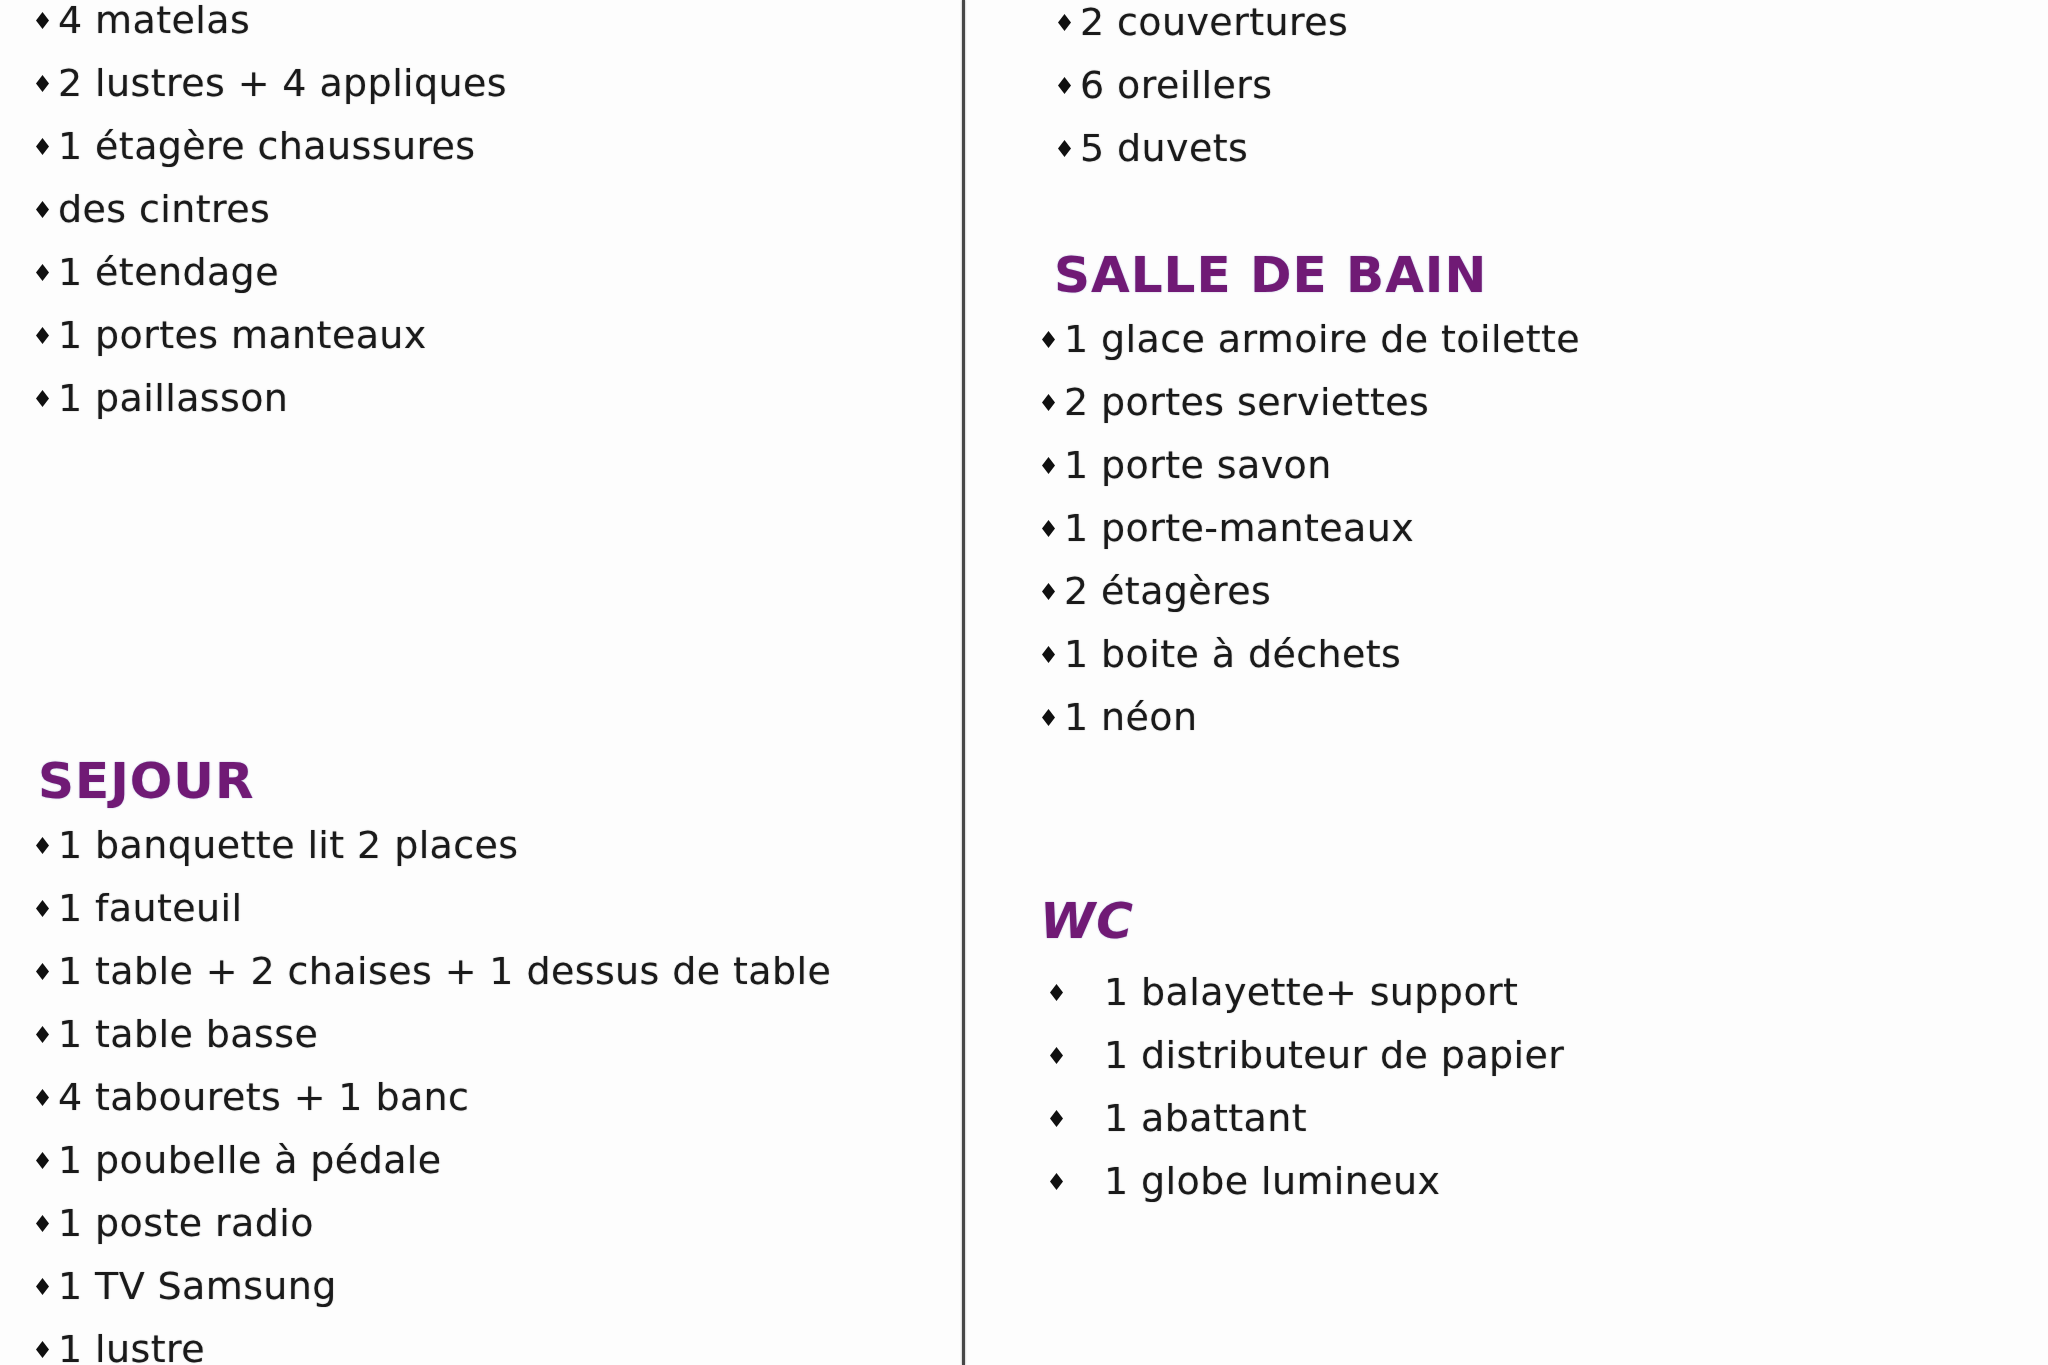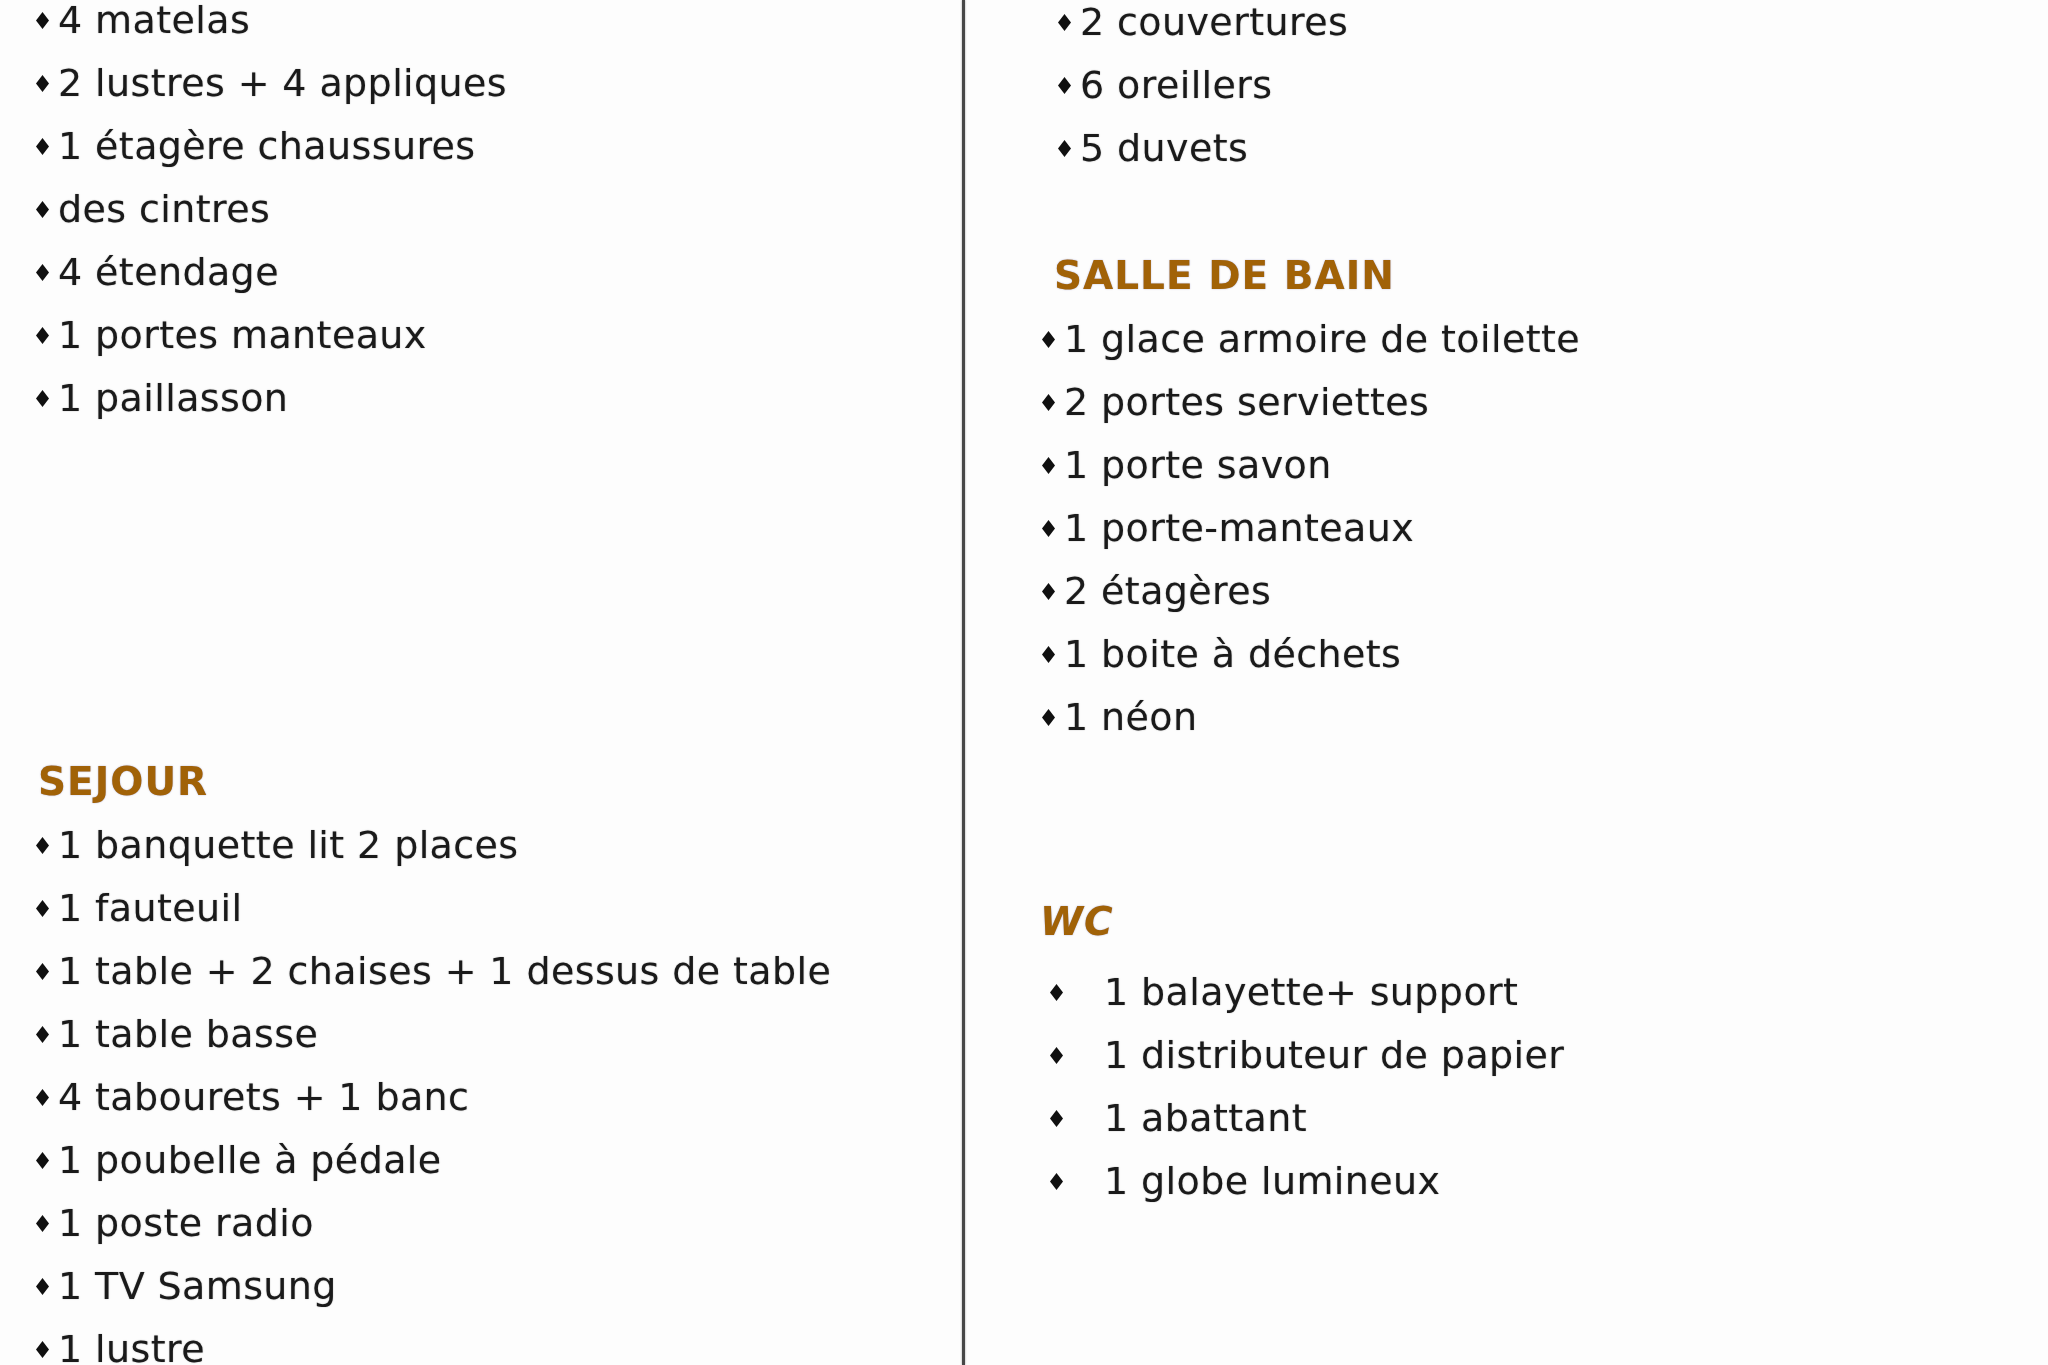"4 étendage" span.item-text { text: 4 -> 1 }
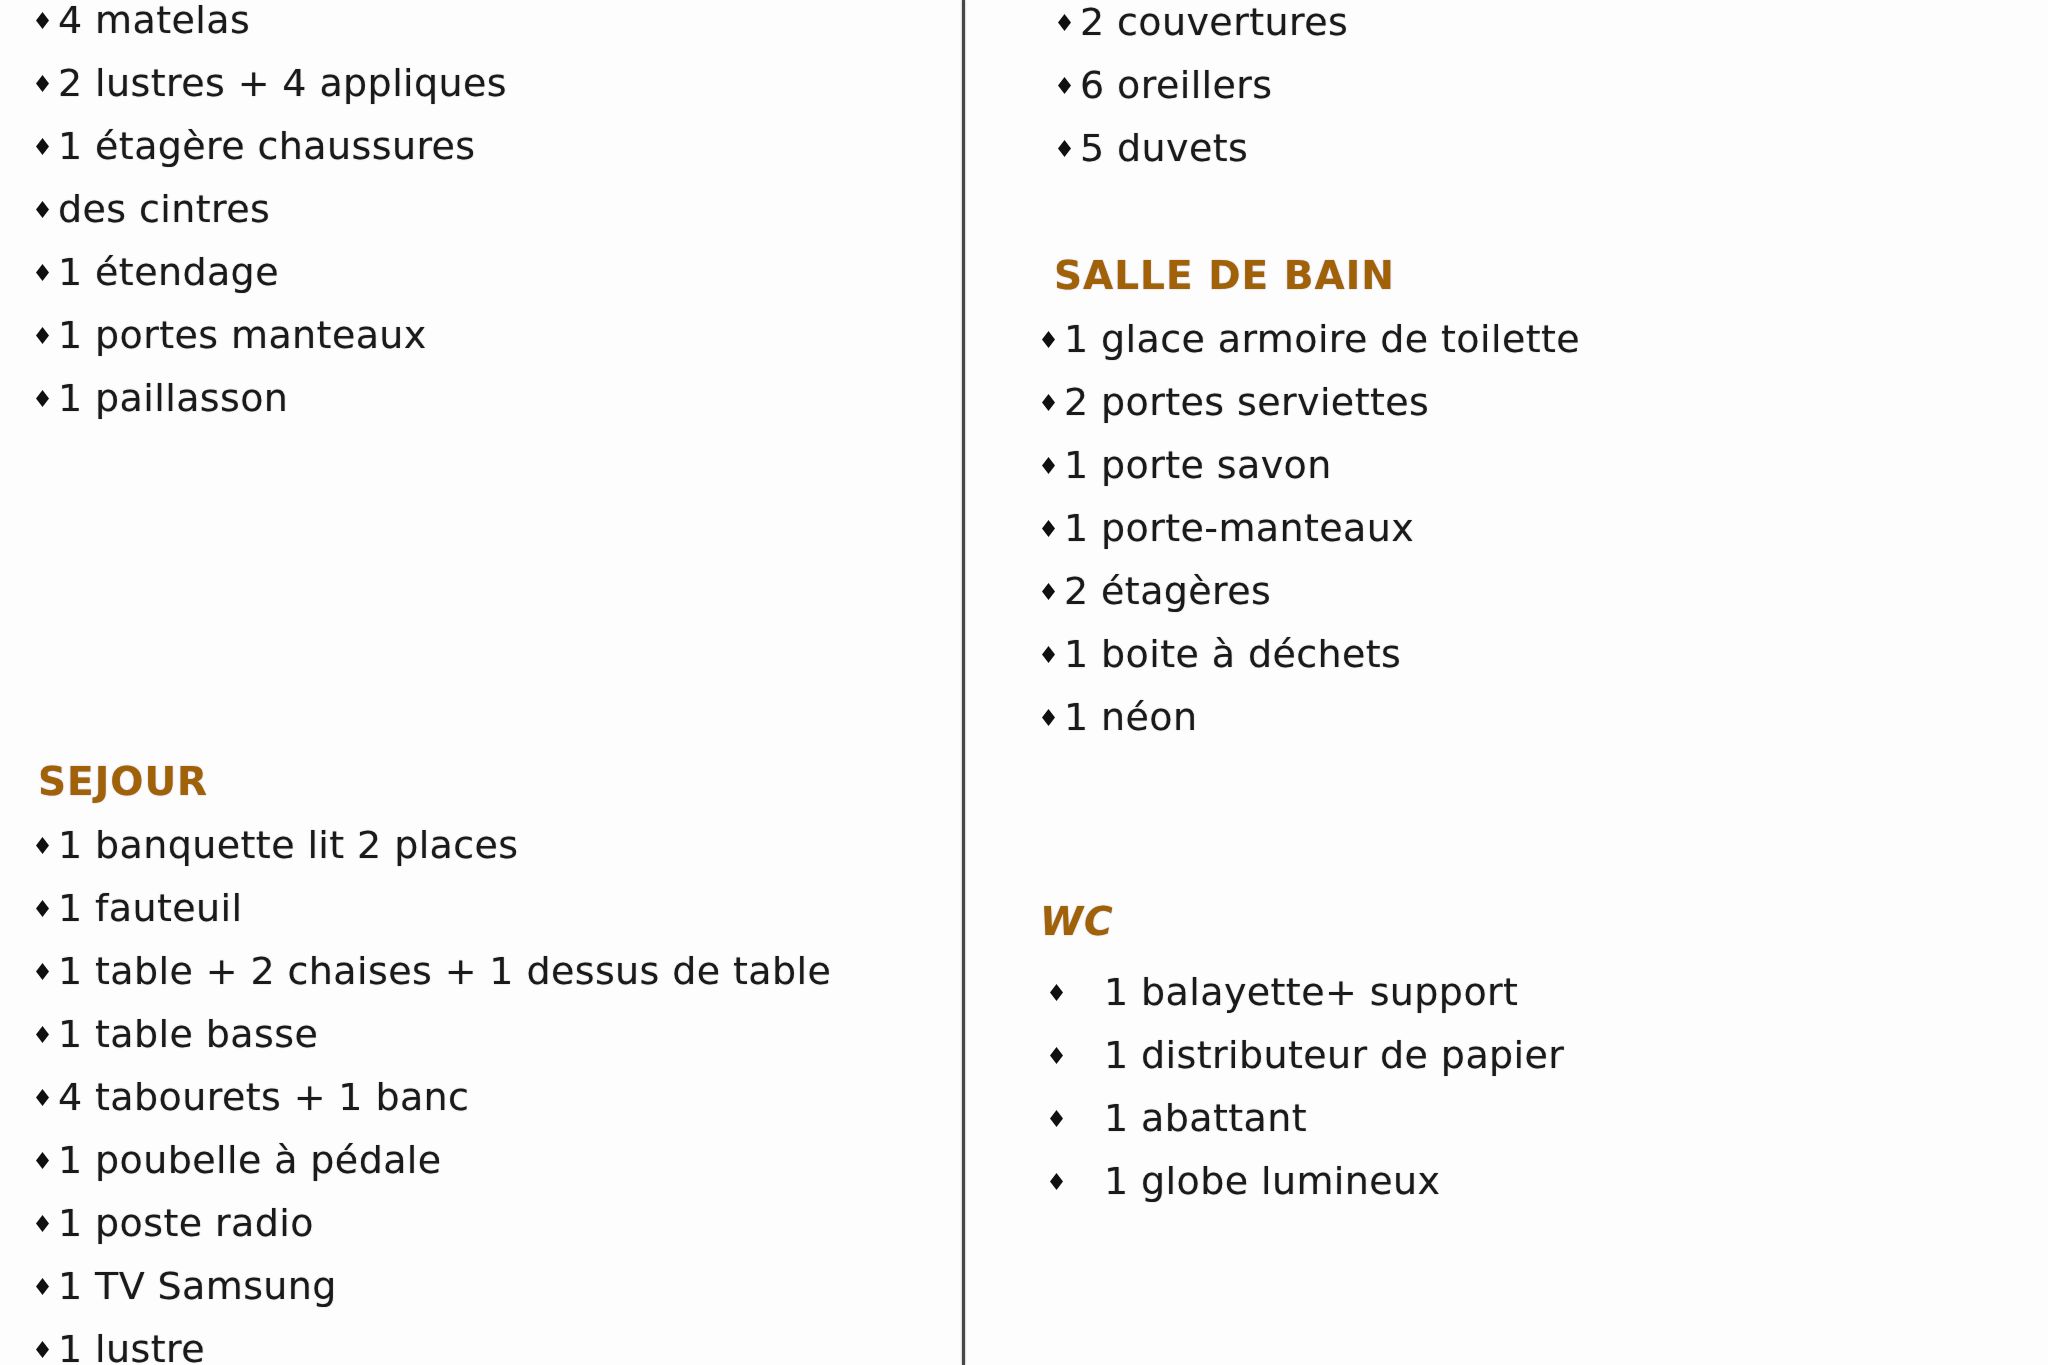"SALLE DE BAIN" .heading { color: #a16207 -> #701a75; font-size: 39px -> 50px }
